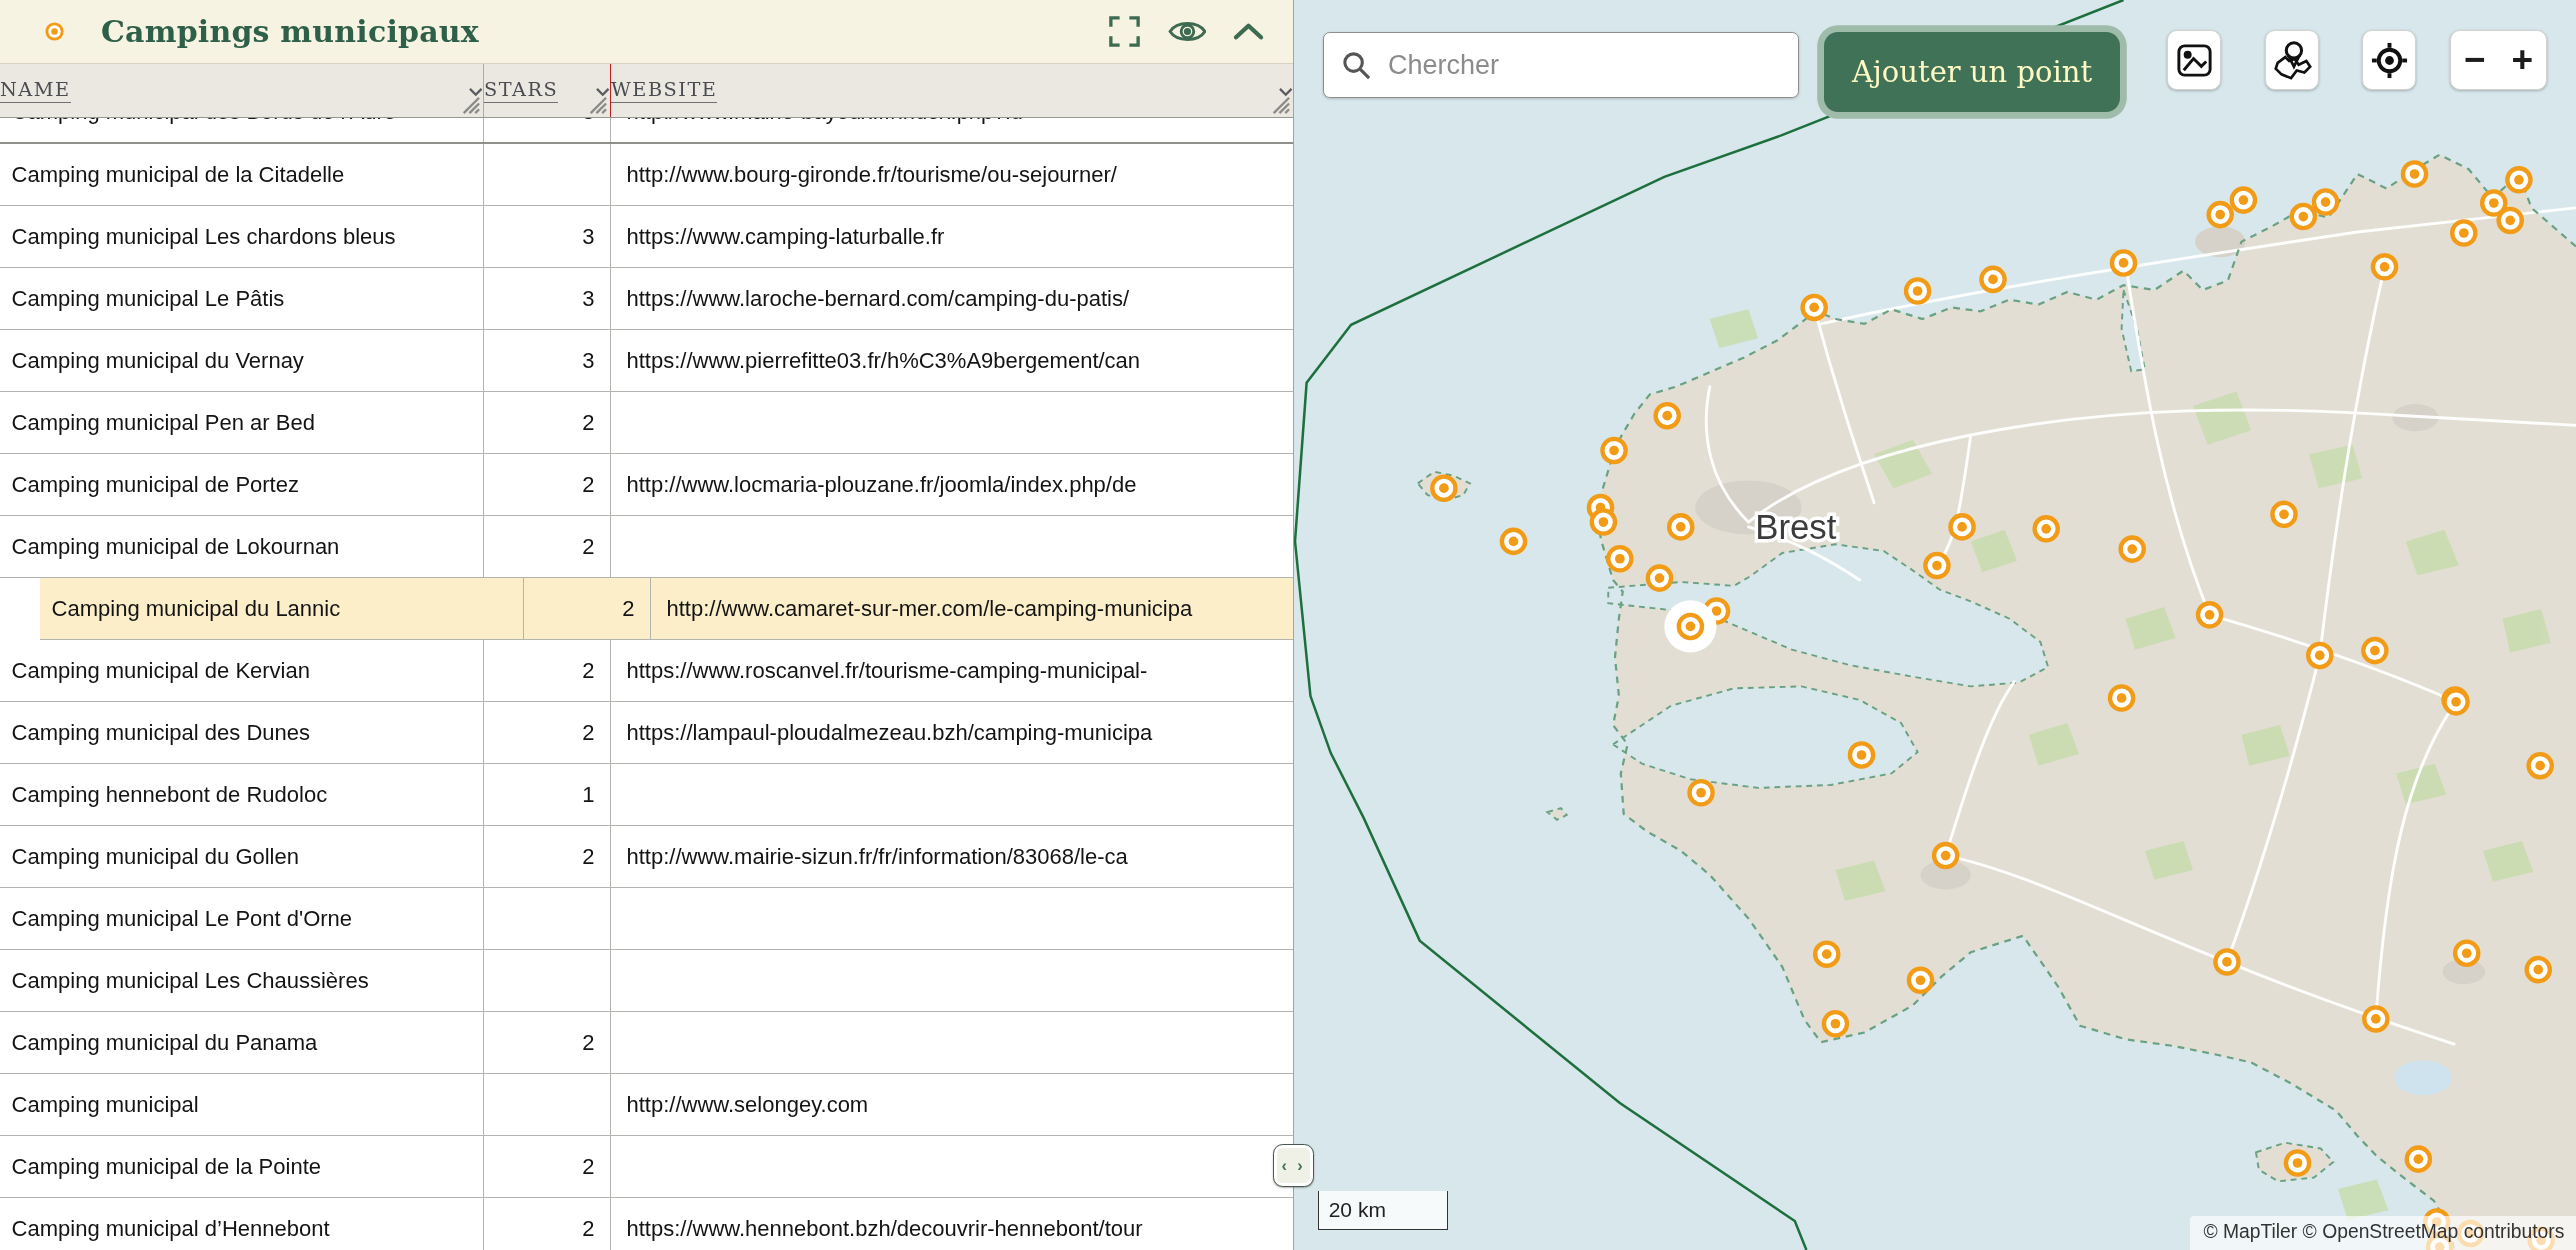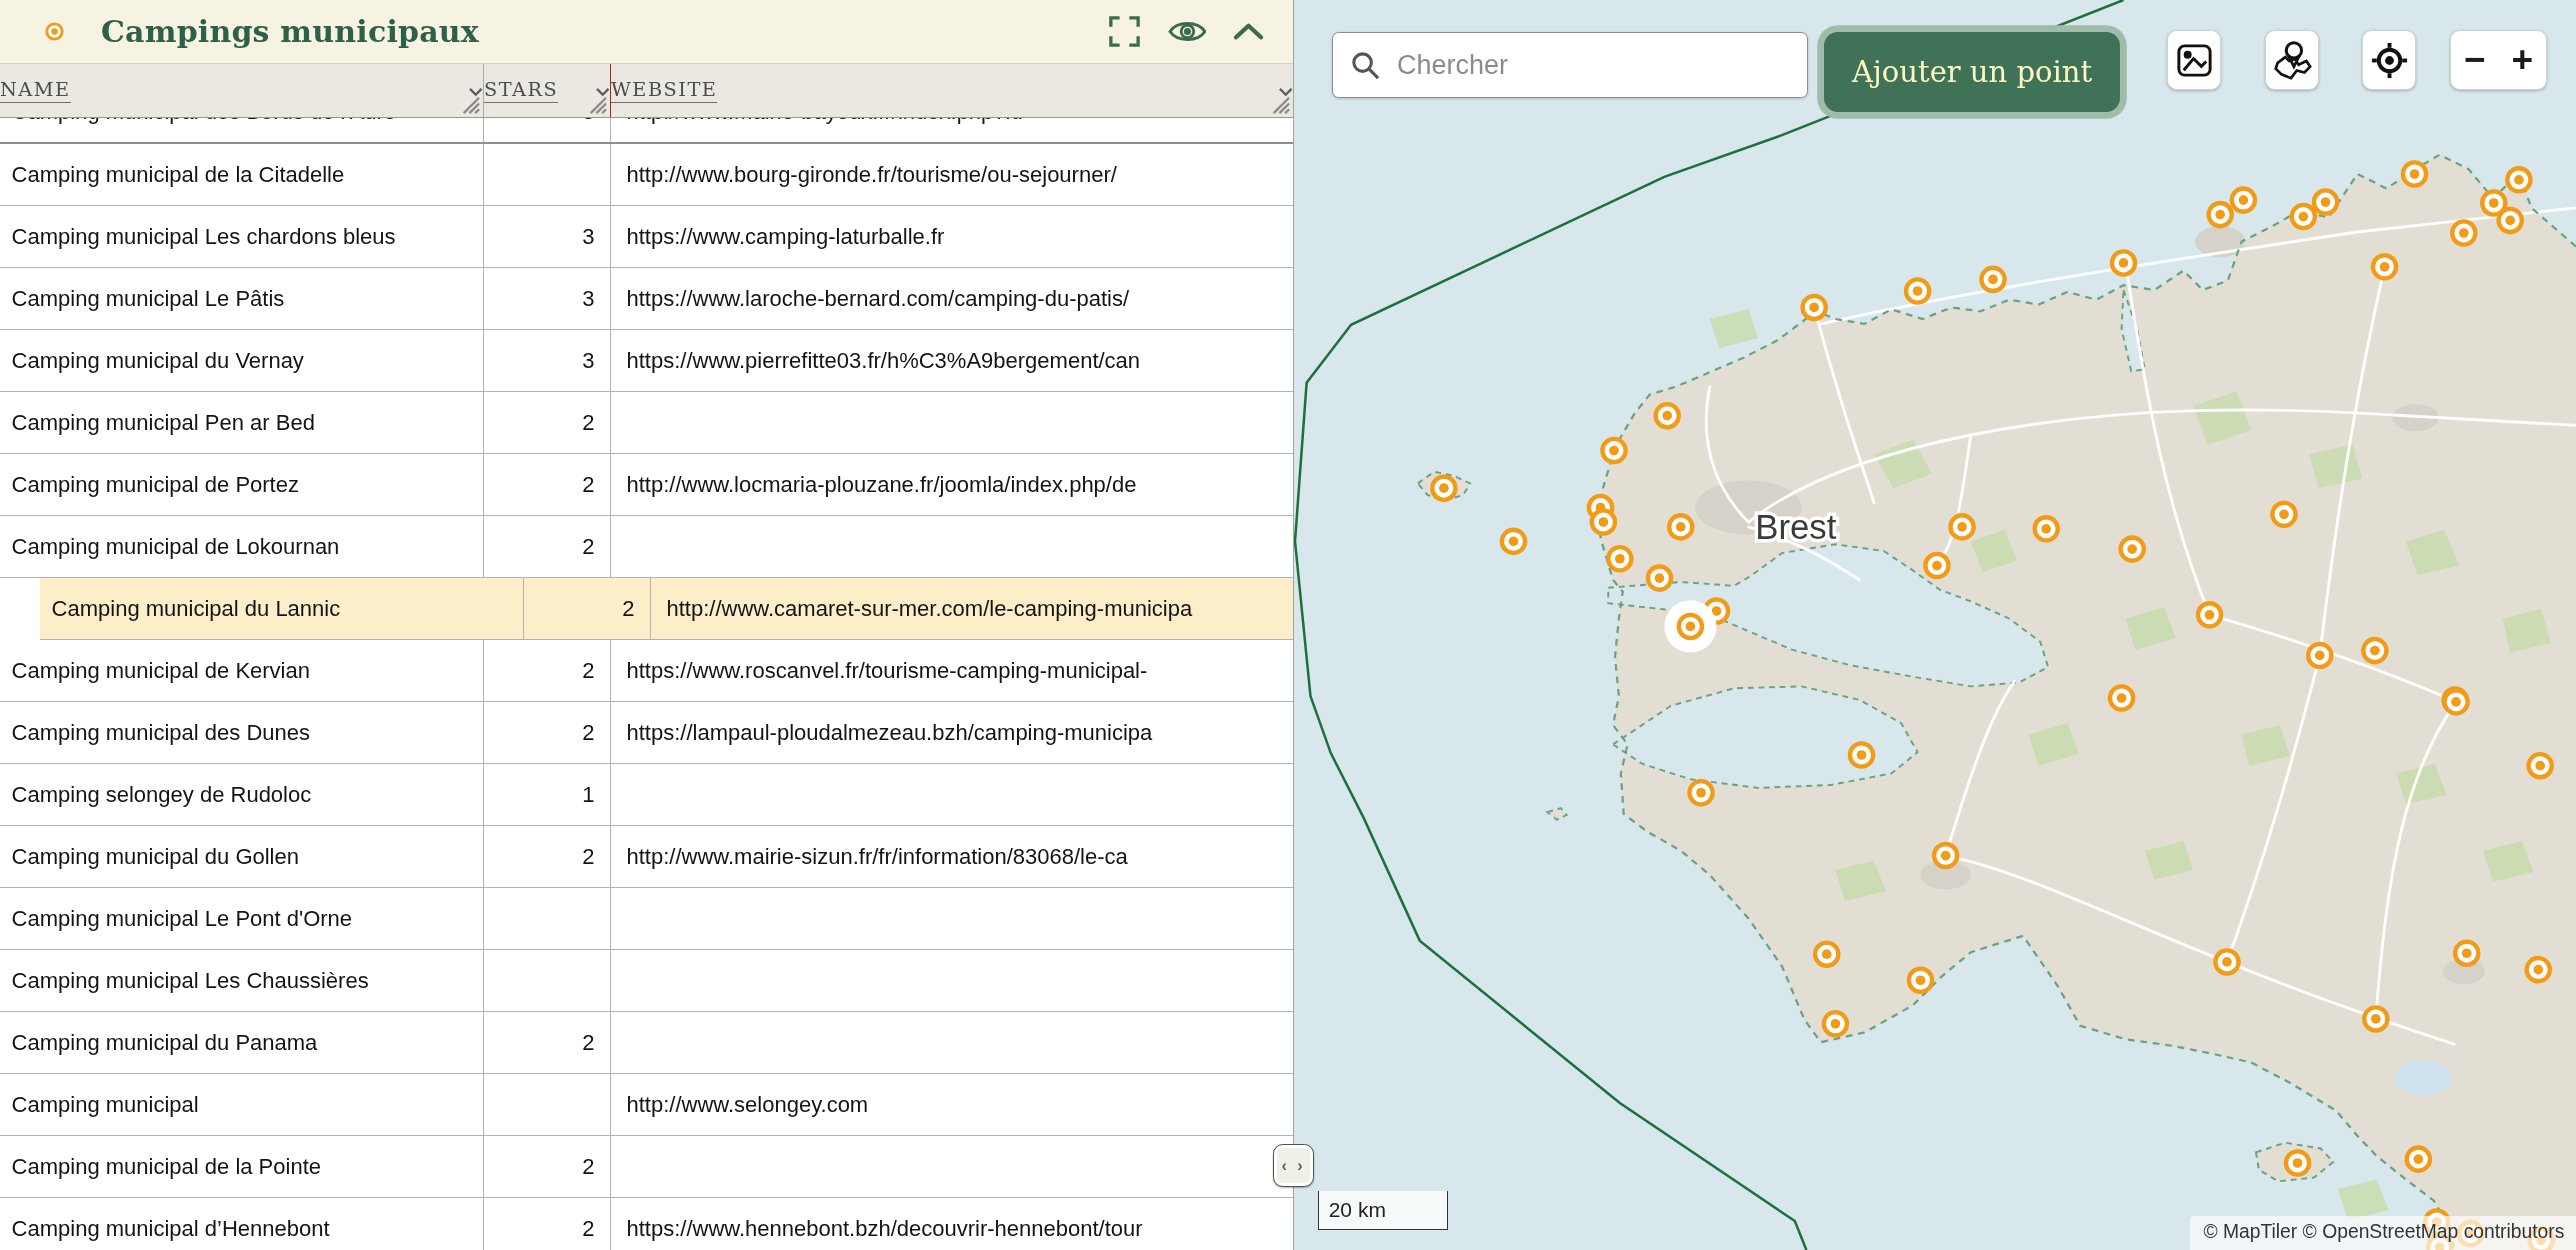"Chercher" .search-box { left: 38px -> 29px }
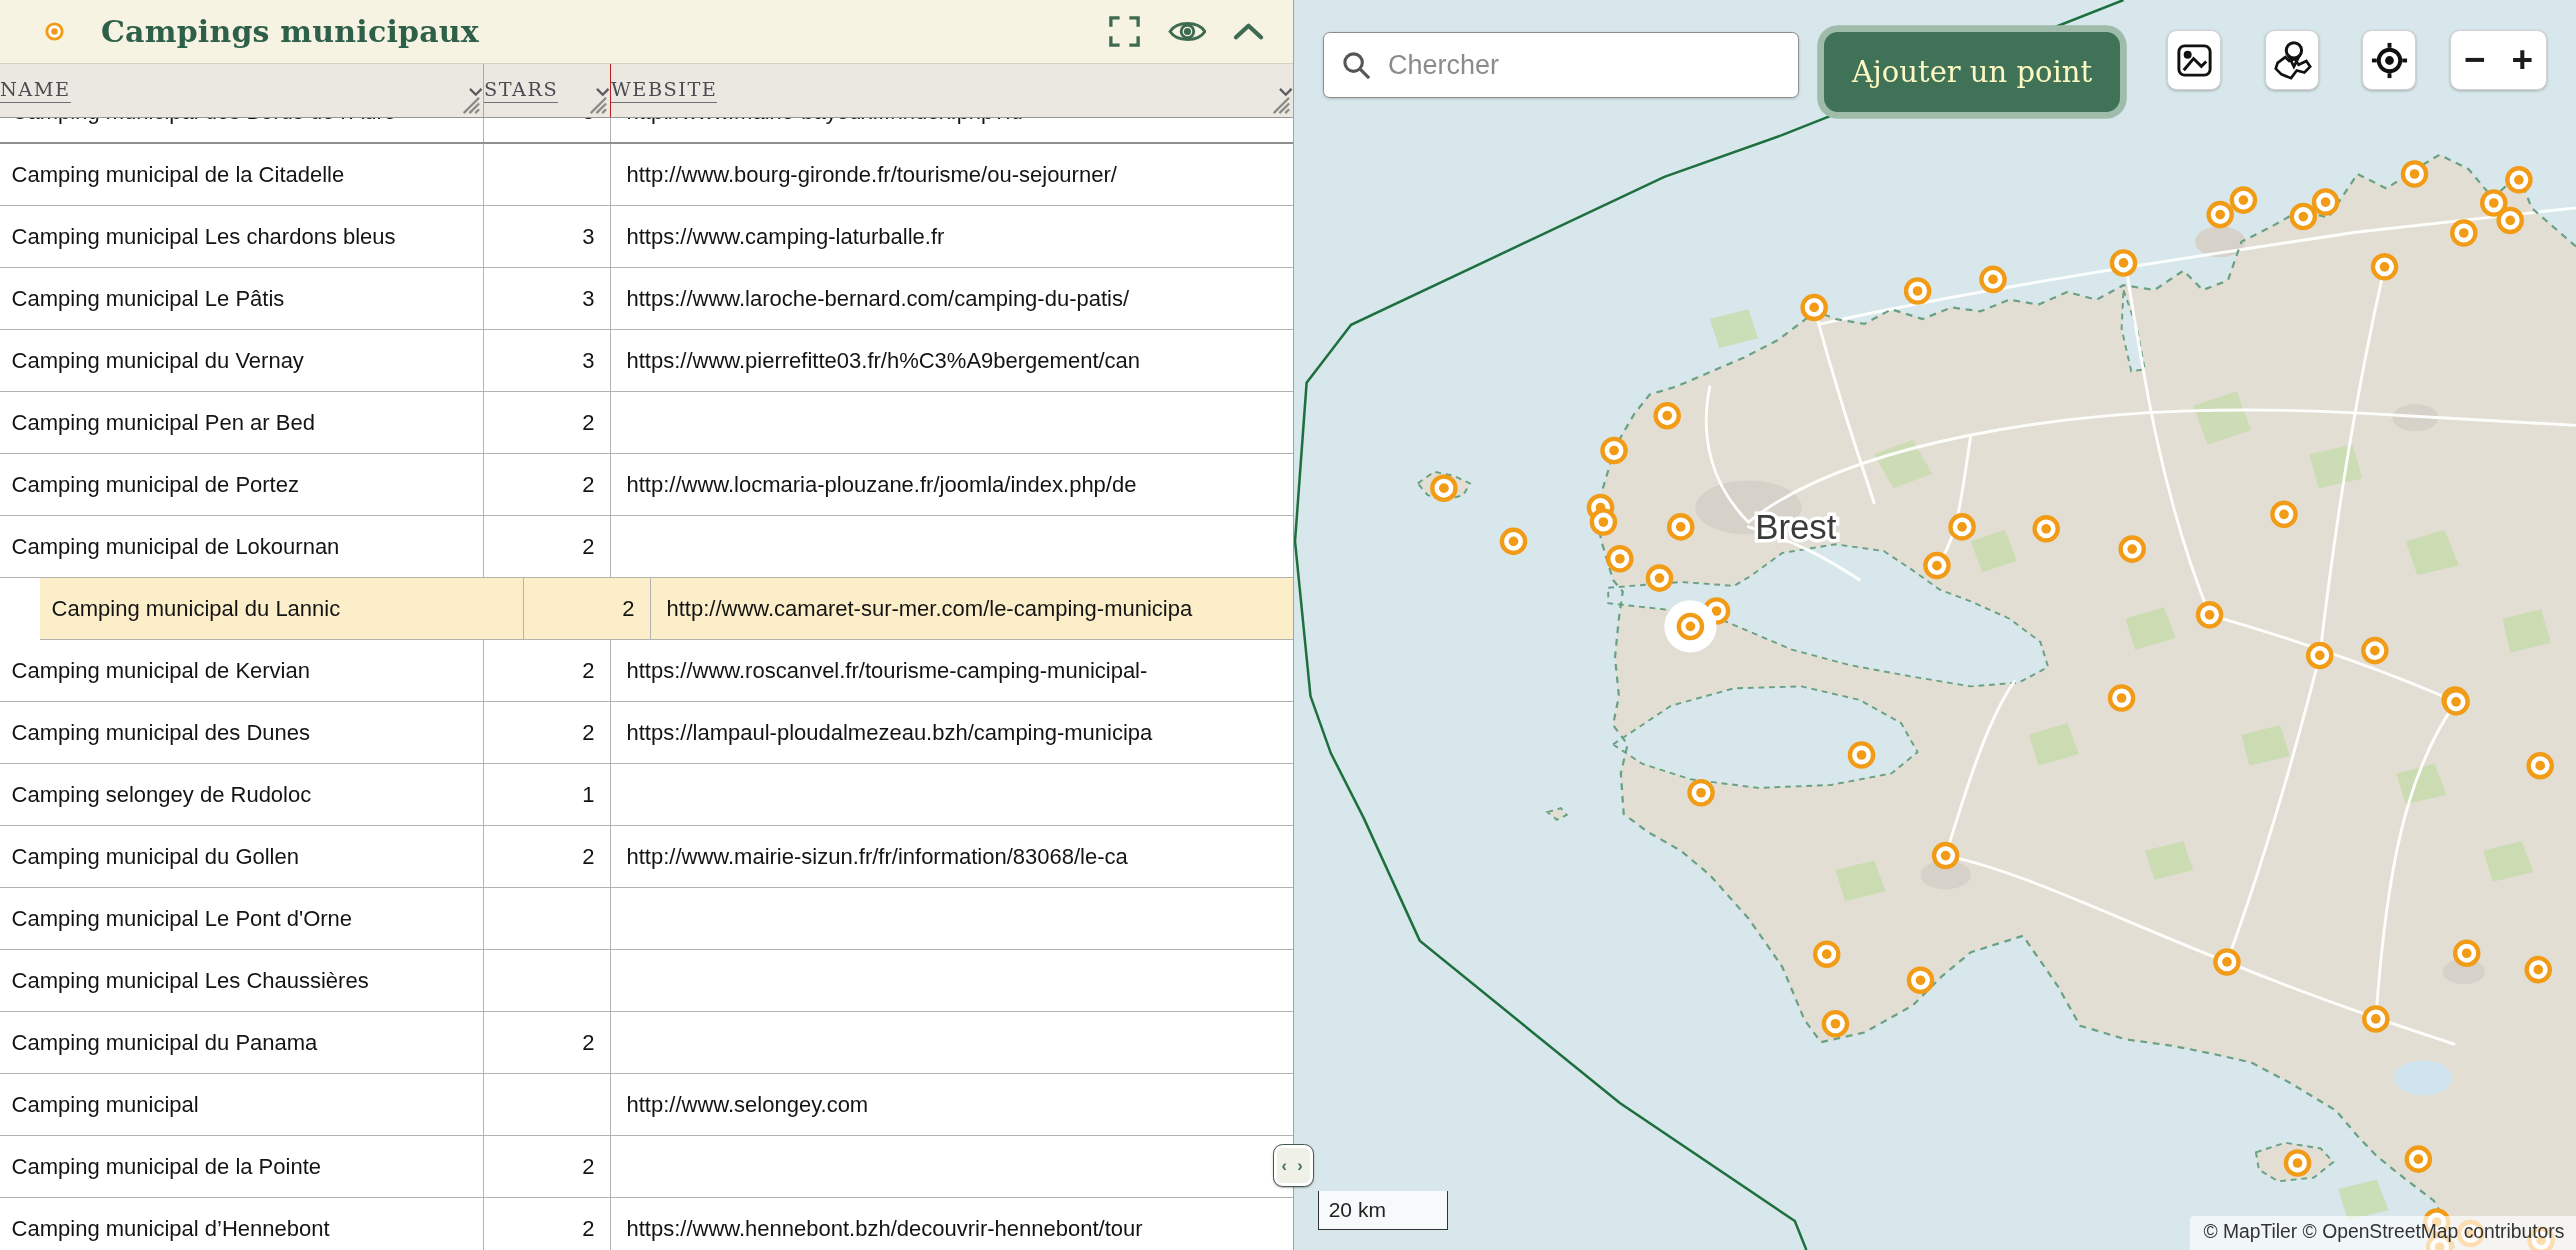"Camping selongey de Rudoloc" div.td { text: selongey -> hennebont }
